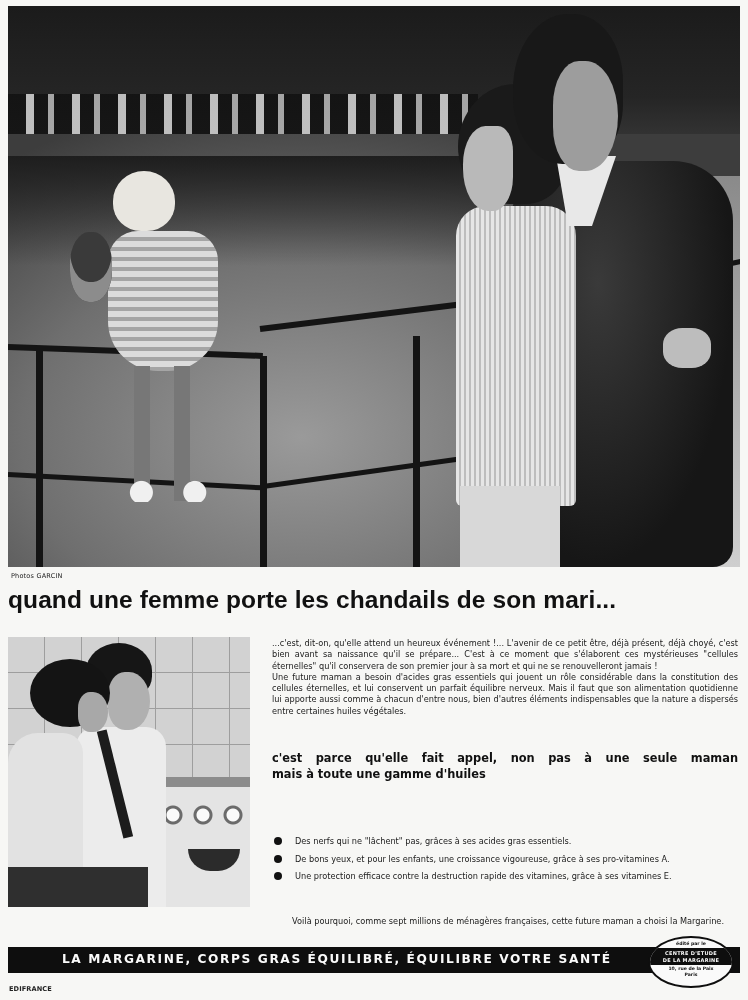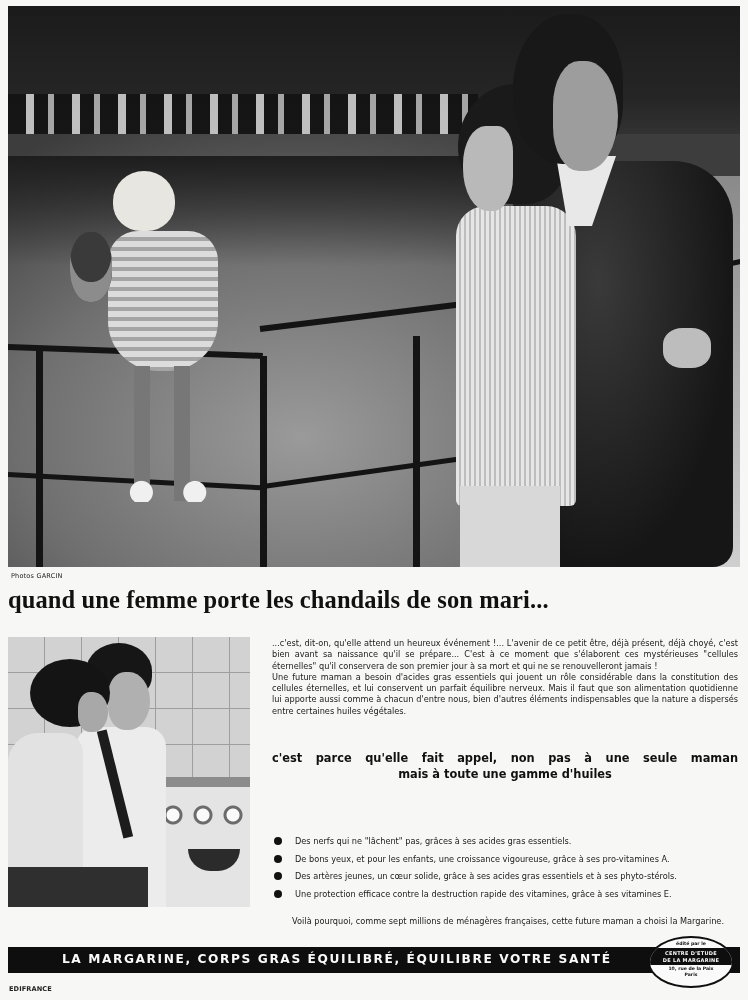"quand une femme porte les" .headline { font-family: Liberation Serif, serif -> Liberation Sans, sans-serif }
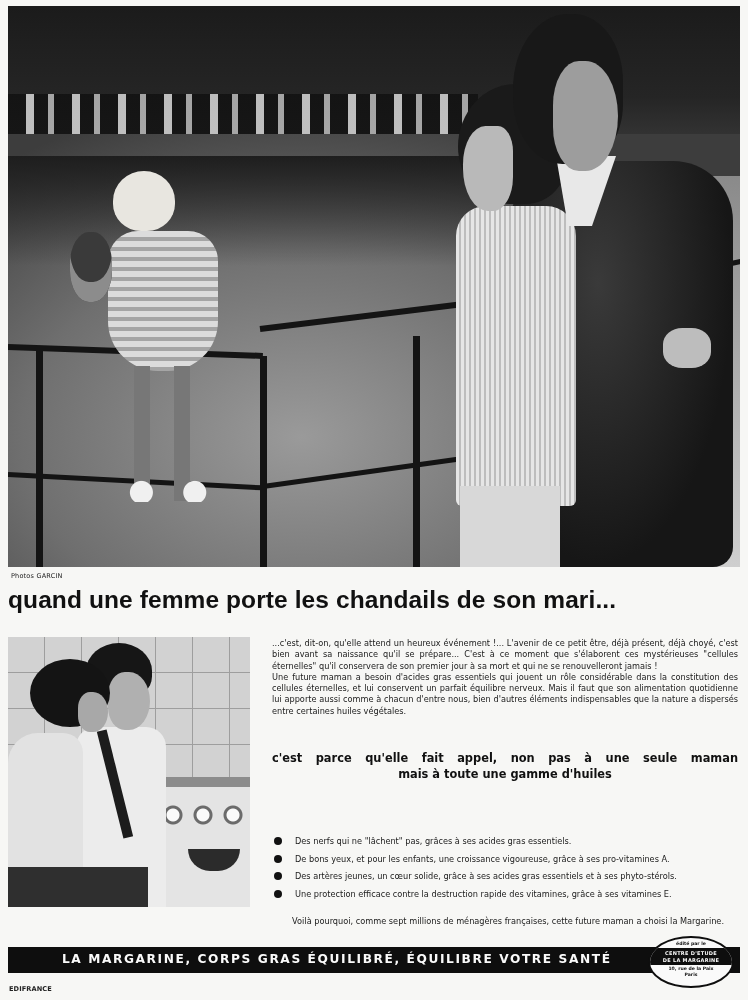"mais à toute une gamme" .callout .line2 { text-align: center -> none }
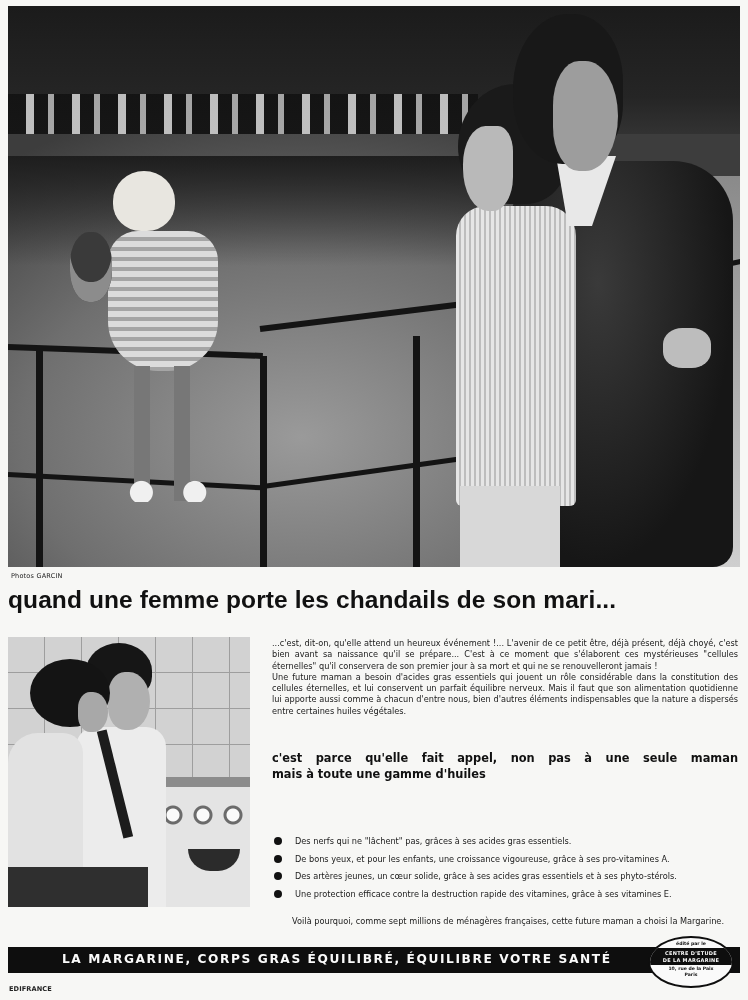"Des artères jeunes, un cœur" li { html: <li> <span></span> <span>Des artères jeunes, un cœur solide, grâce à ses acides gras essentiels et à ses phyto-stérols.</span> </li> -> none }
